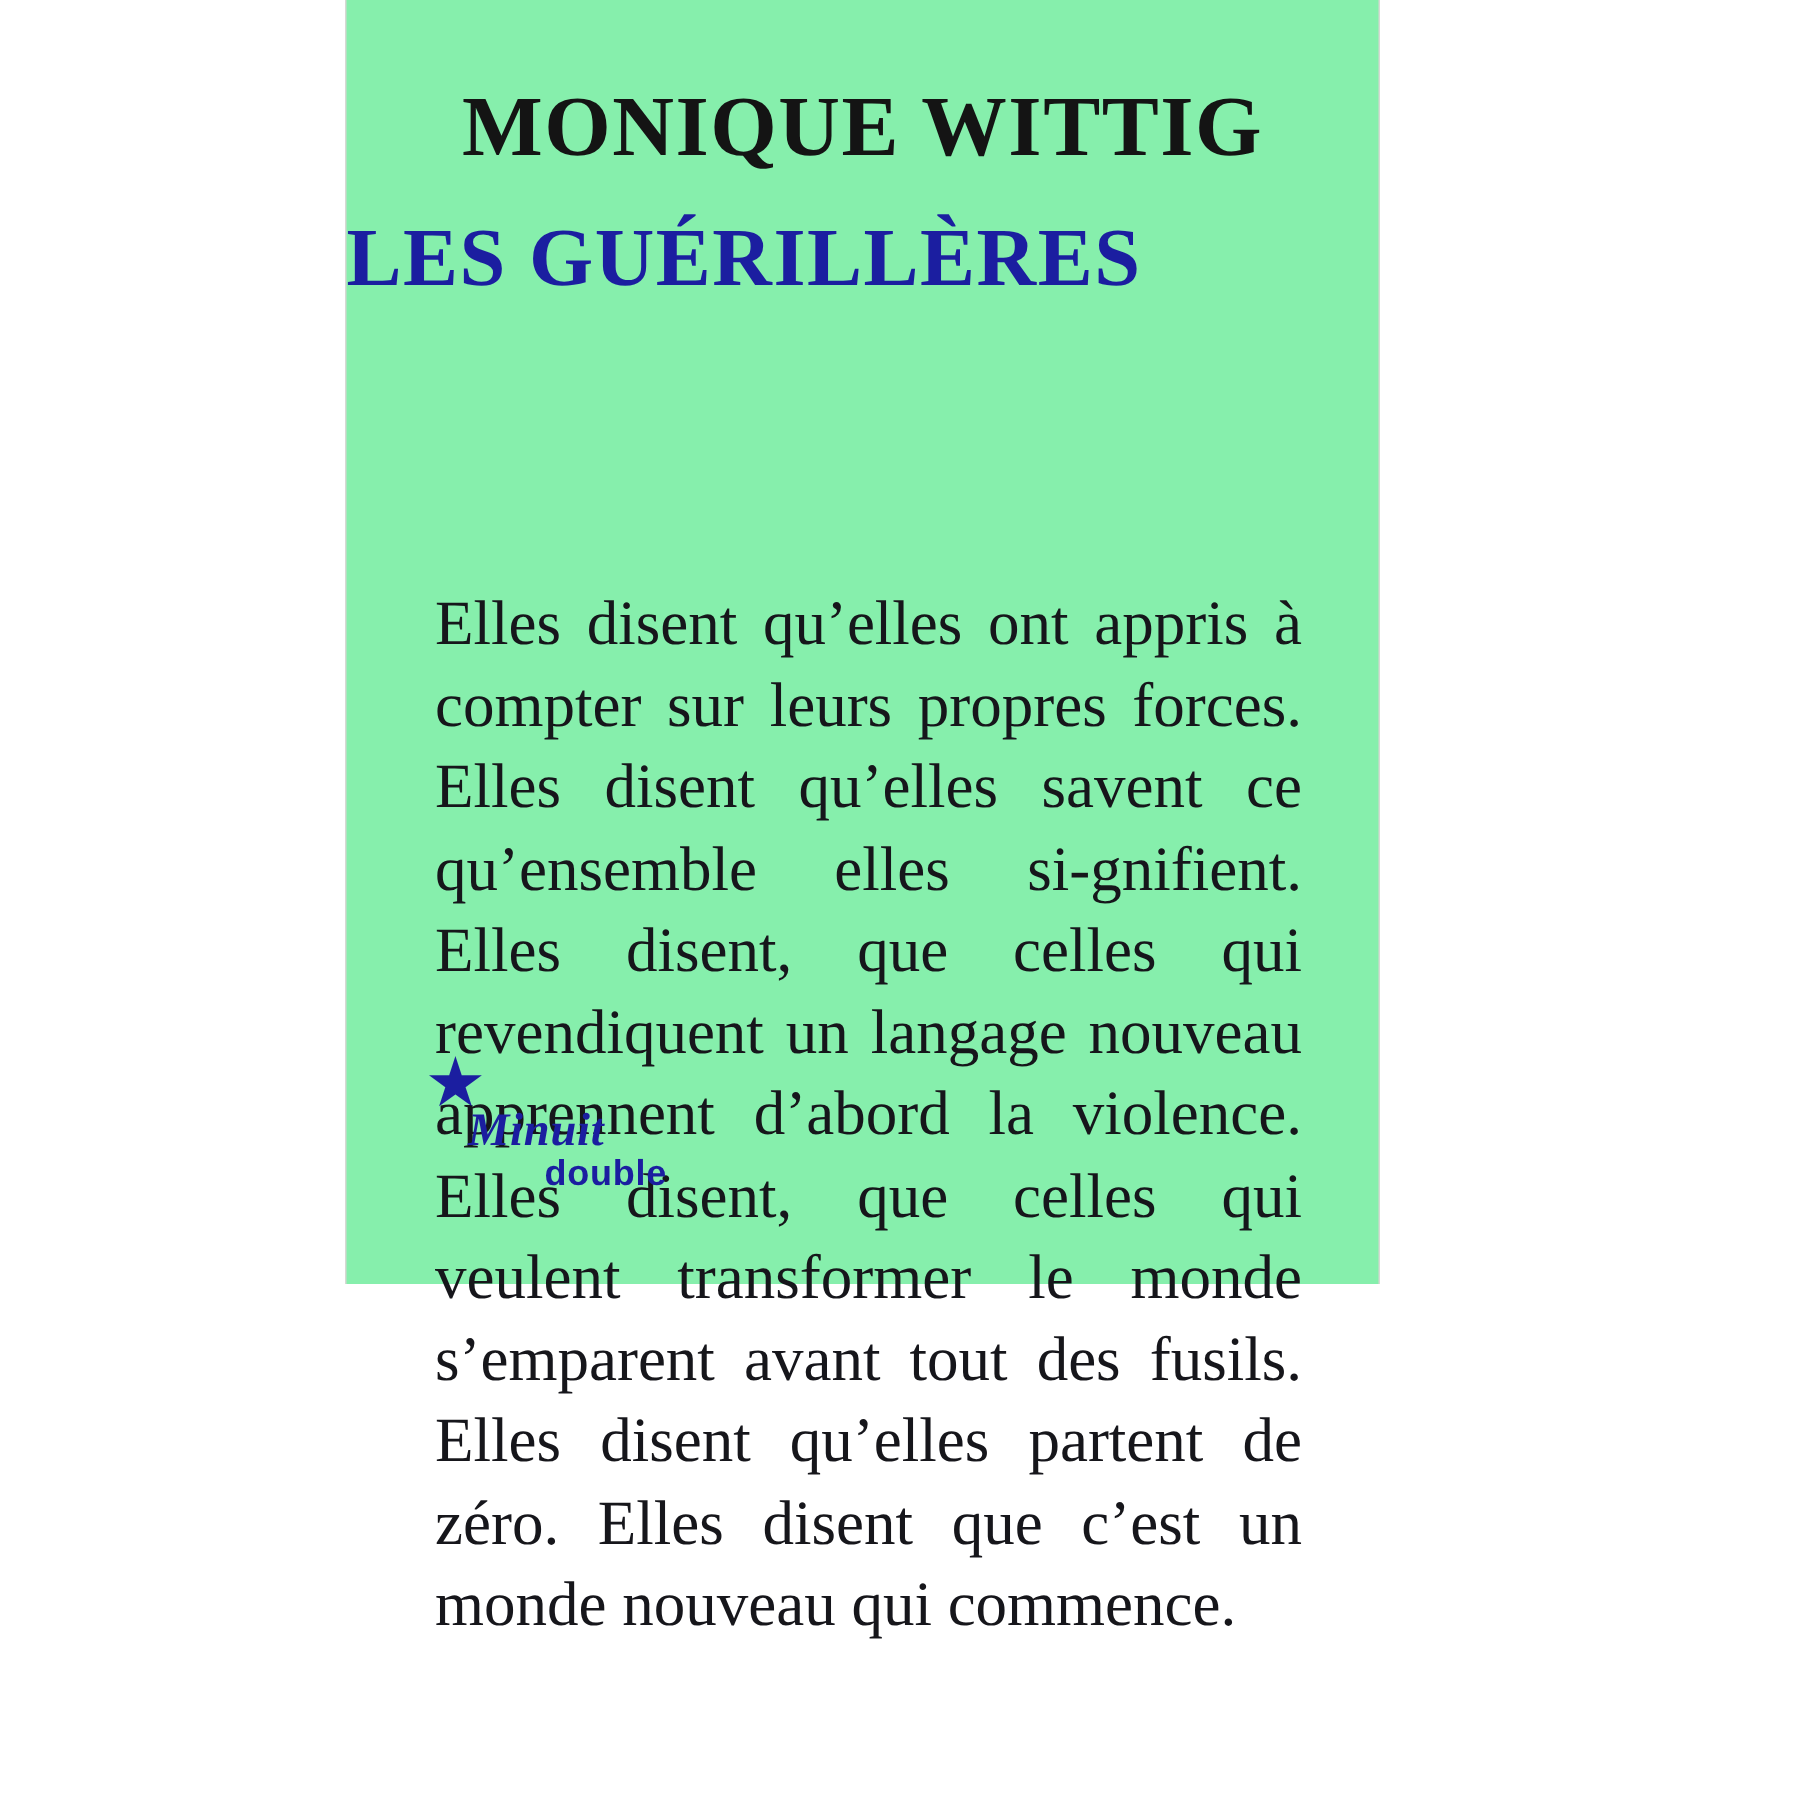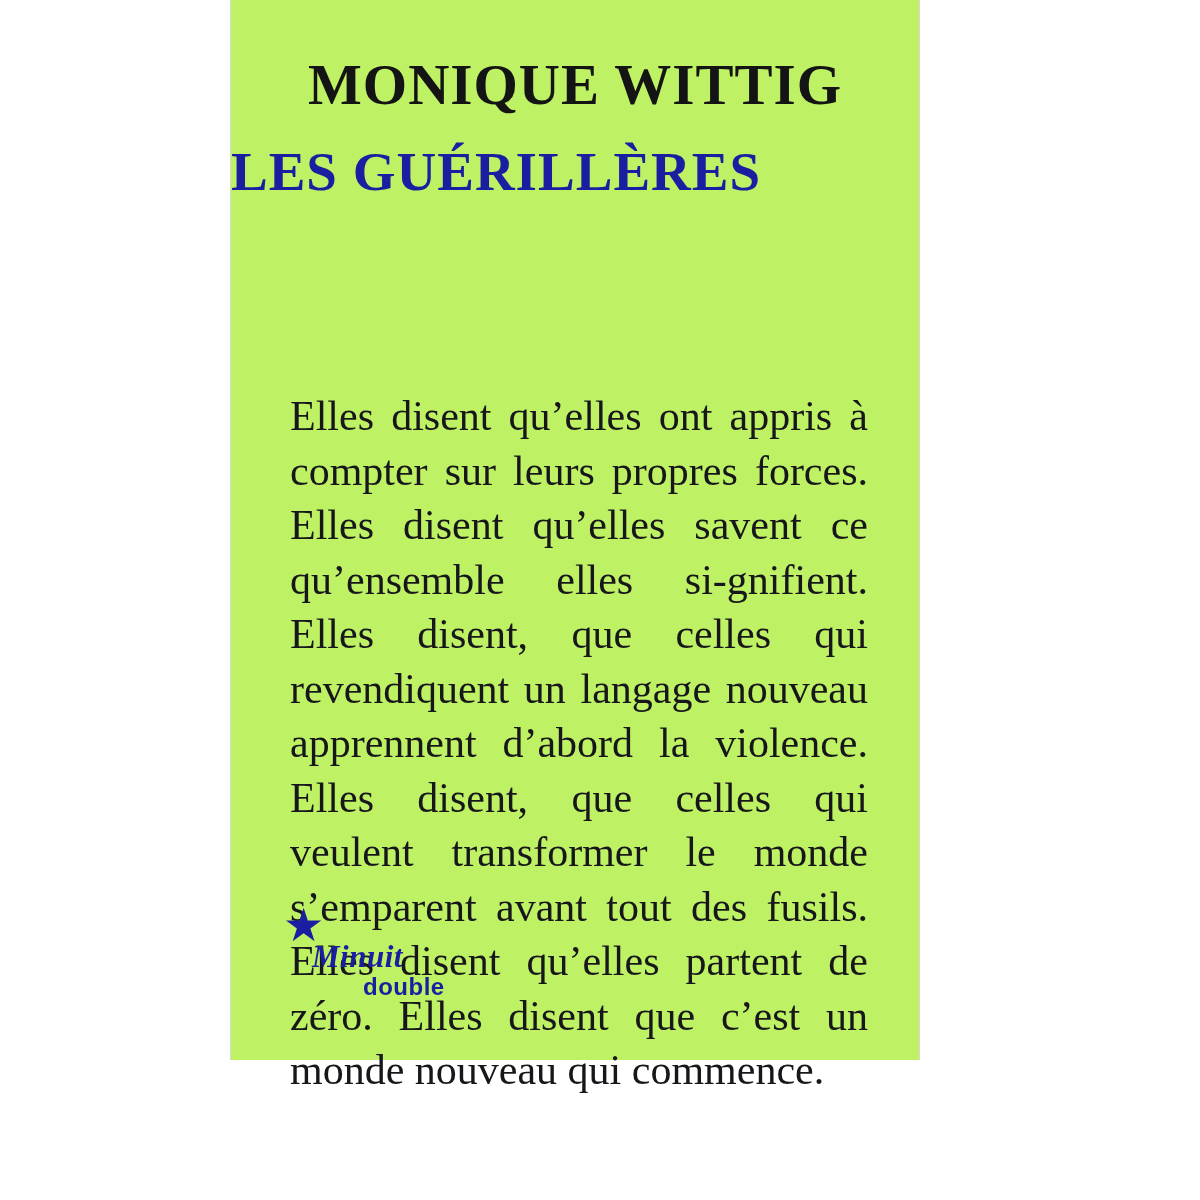"MONIQUE WITTIG" #cover { background: #bef264 -> #86efac; height: 1060px -> 856px }
